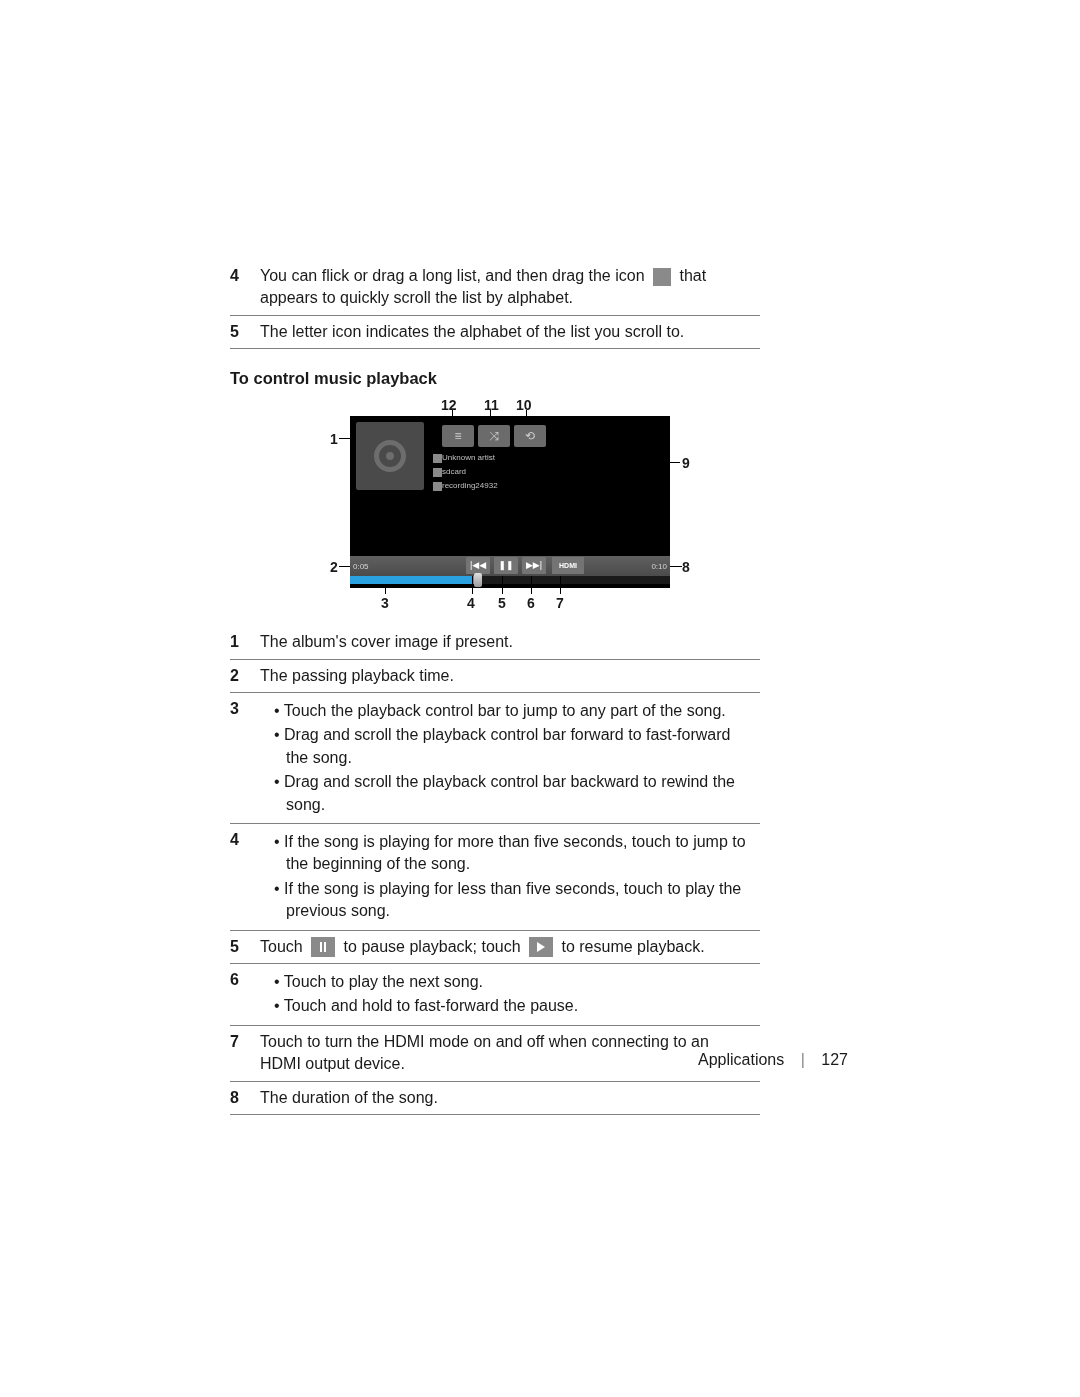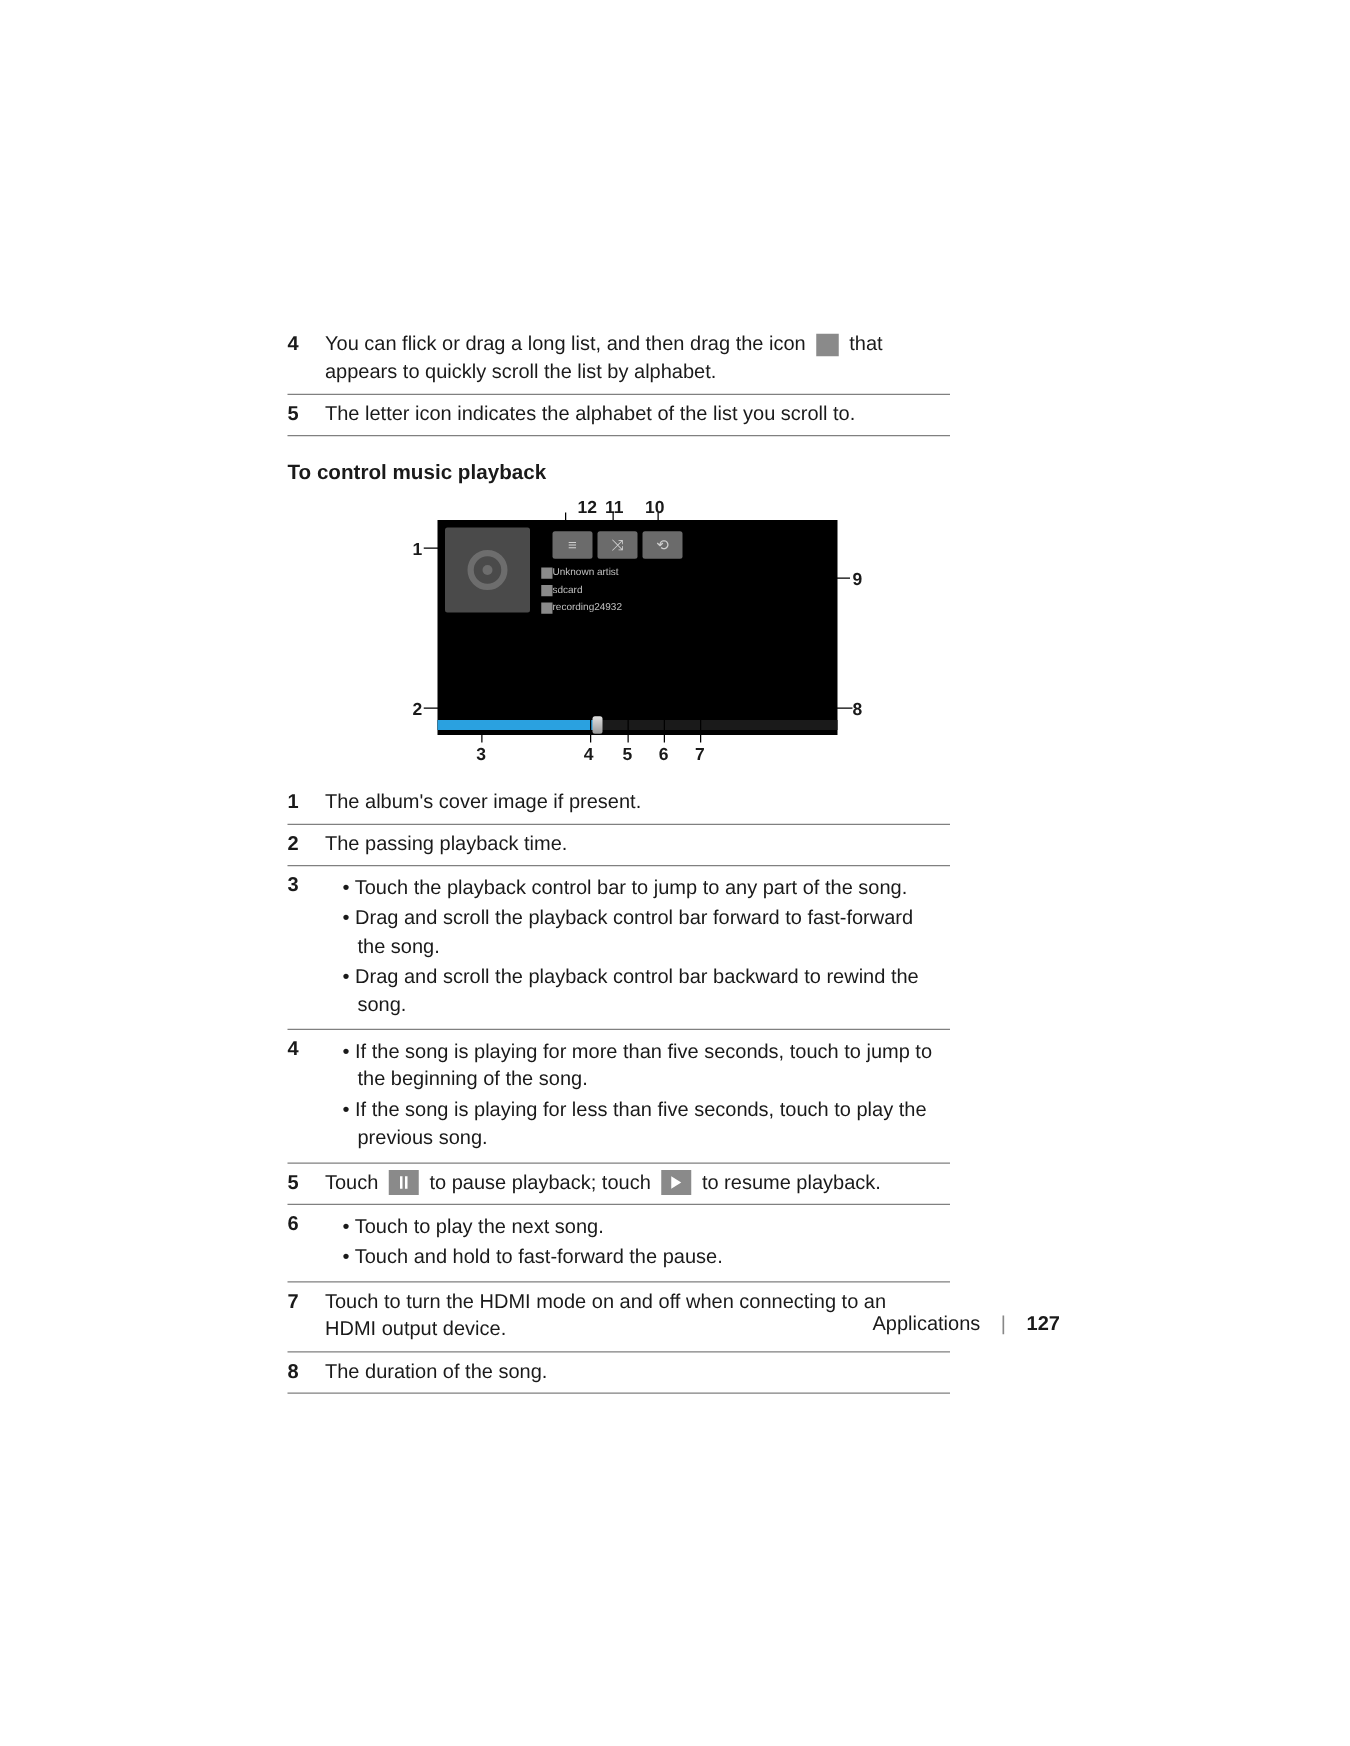"12" span.callout { left: 232px -> 211px }
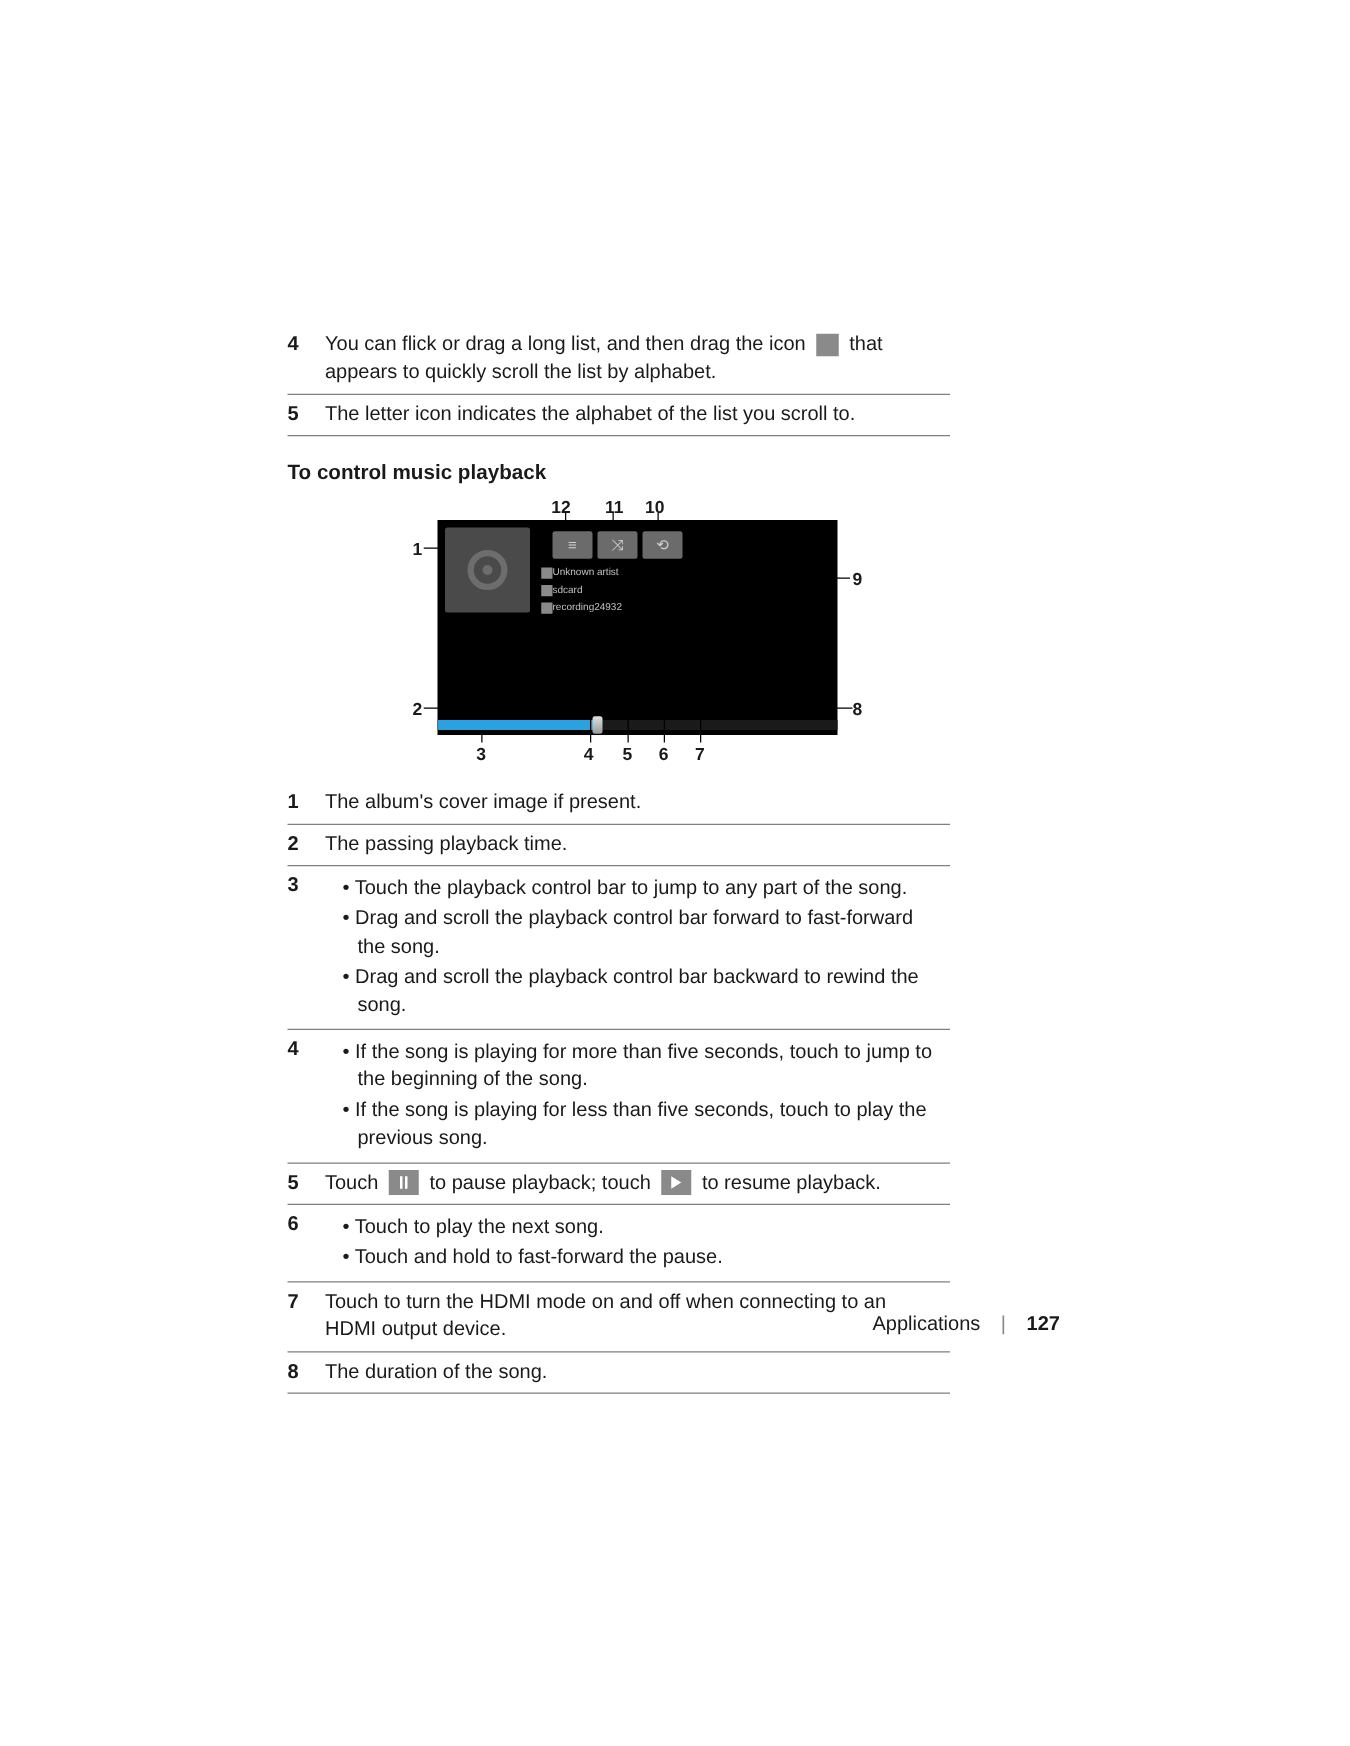"0:05" div.transport { html: none -> <div> <span>0:05</span> <span>0:10</span> <div> <div>|◀◀</div> <div>❚❚</div> <div>▶▶|</div> <div>HDMI</div> </div> </div> }
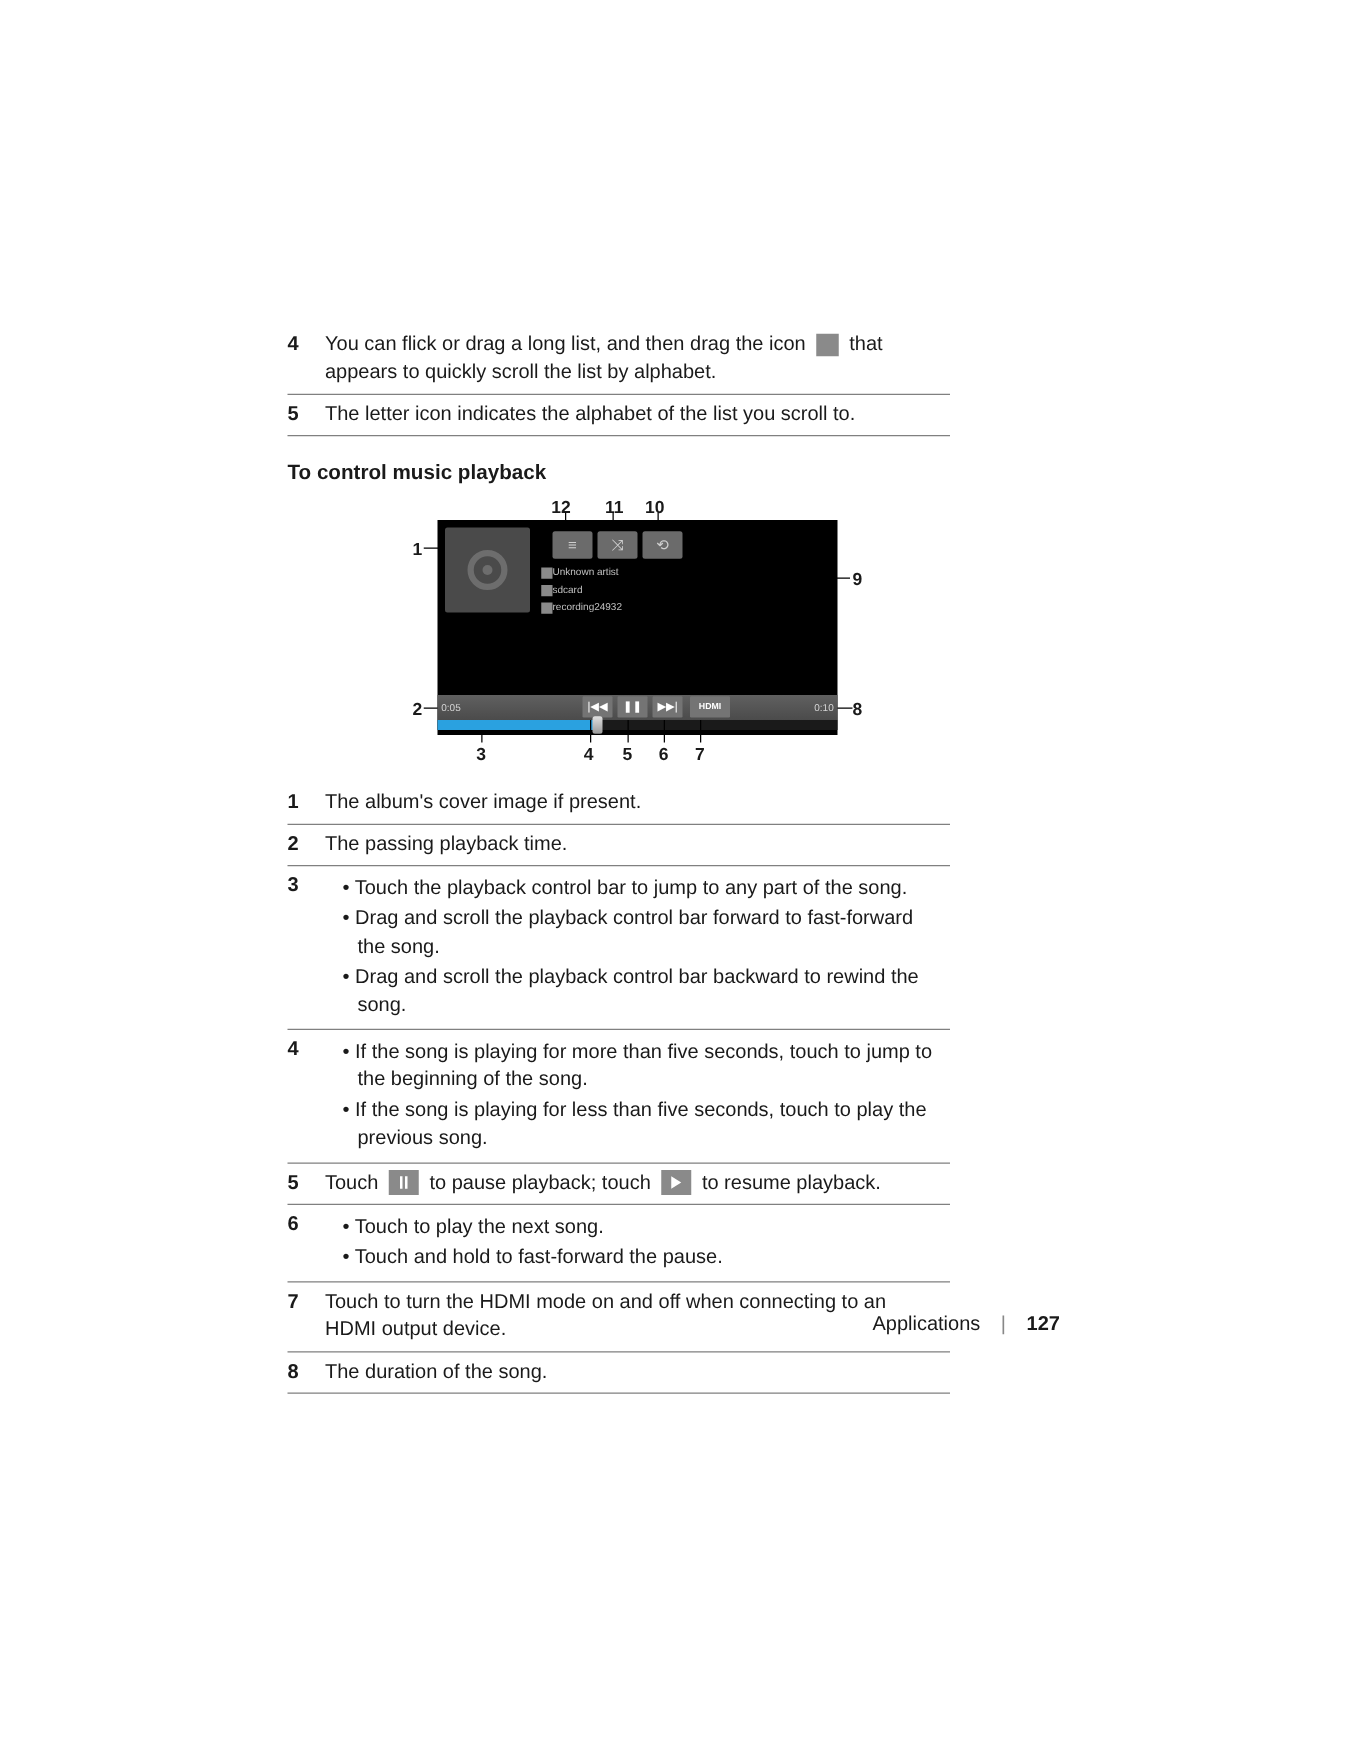"127" .page-footer .pnum { font-weight: 700 -> 400 }
